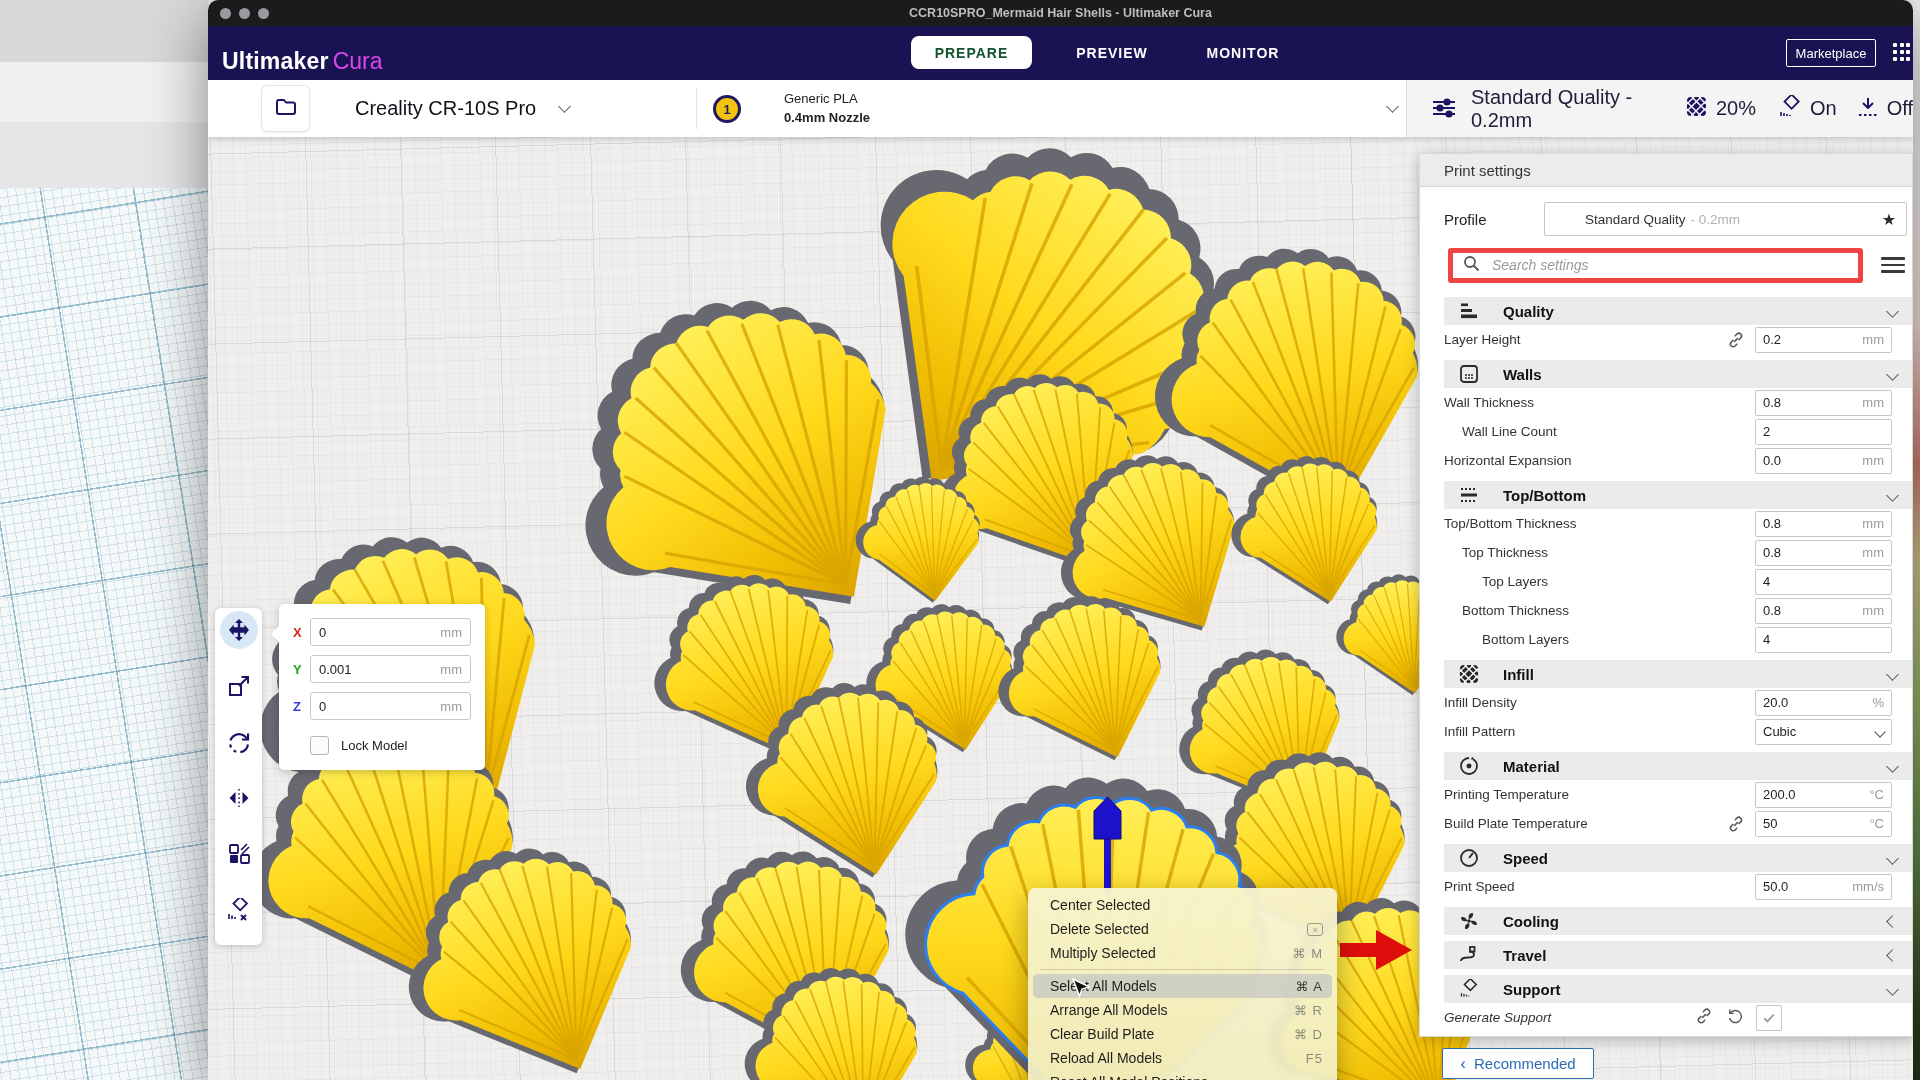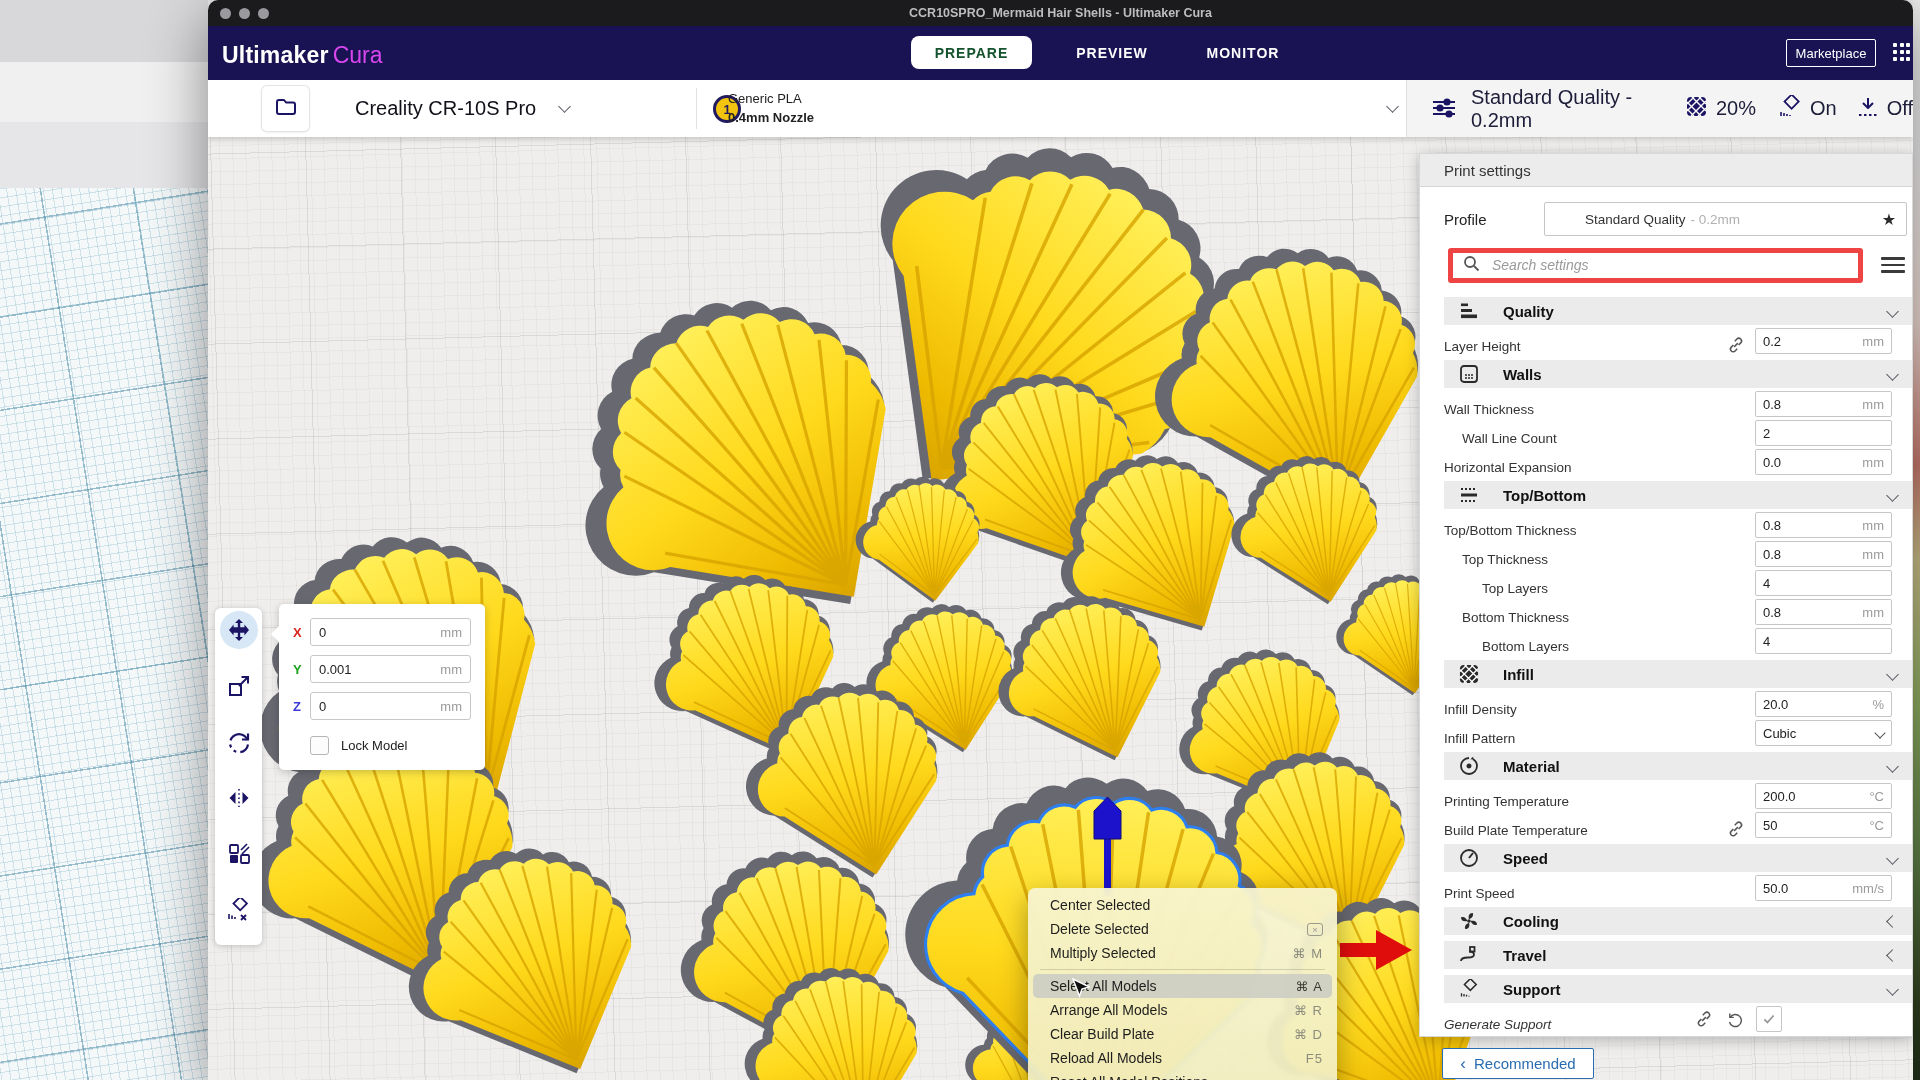"Ultimaker" .brand { top: 2px -> 8px }
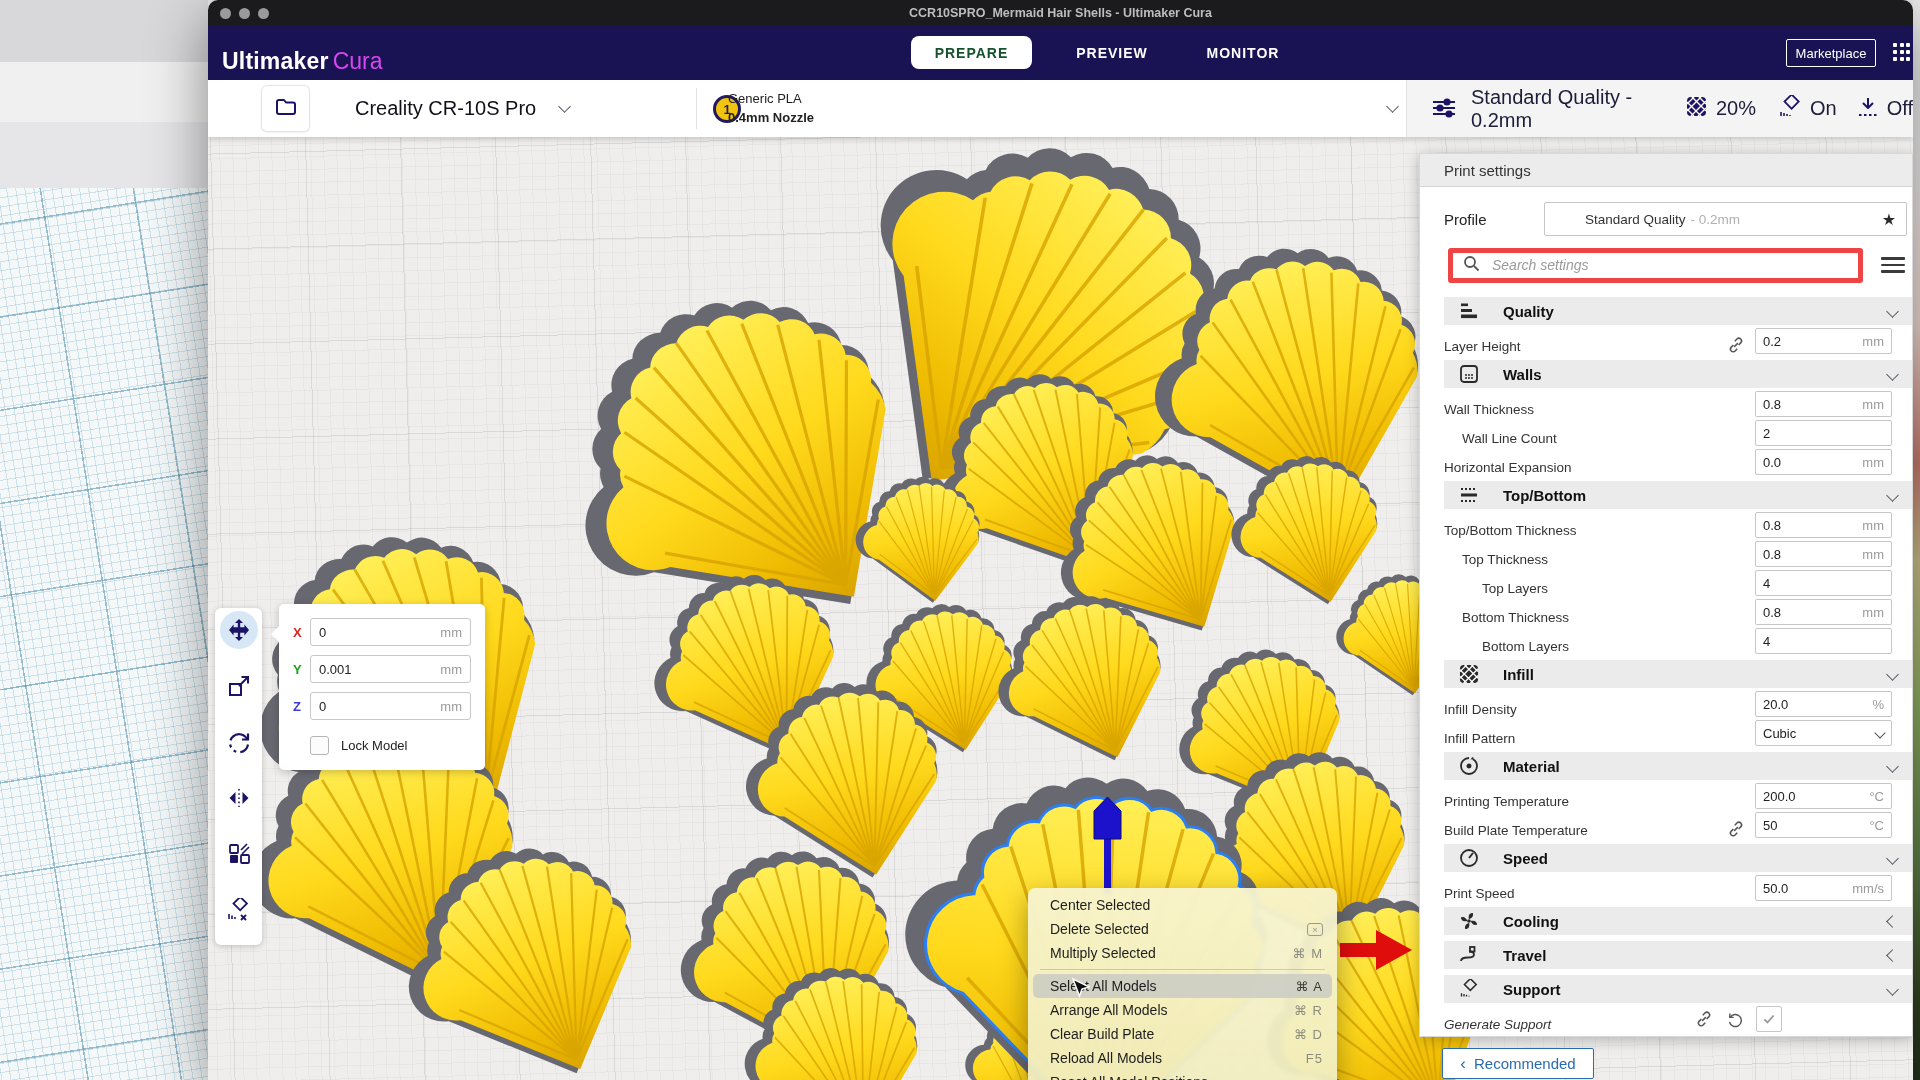"Generic PLA" .mat-text { left: 520px -> 576px }
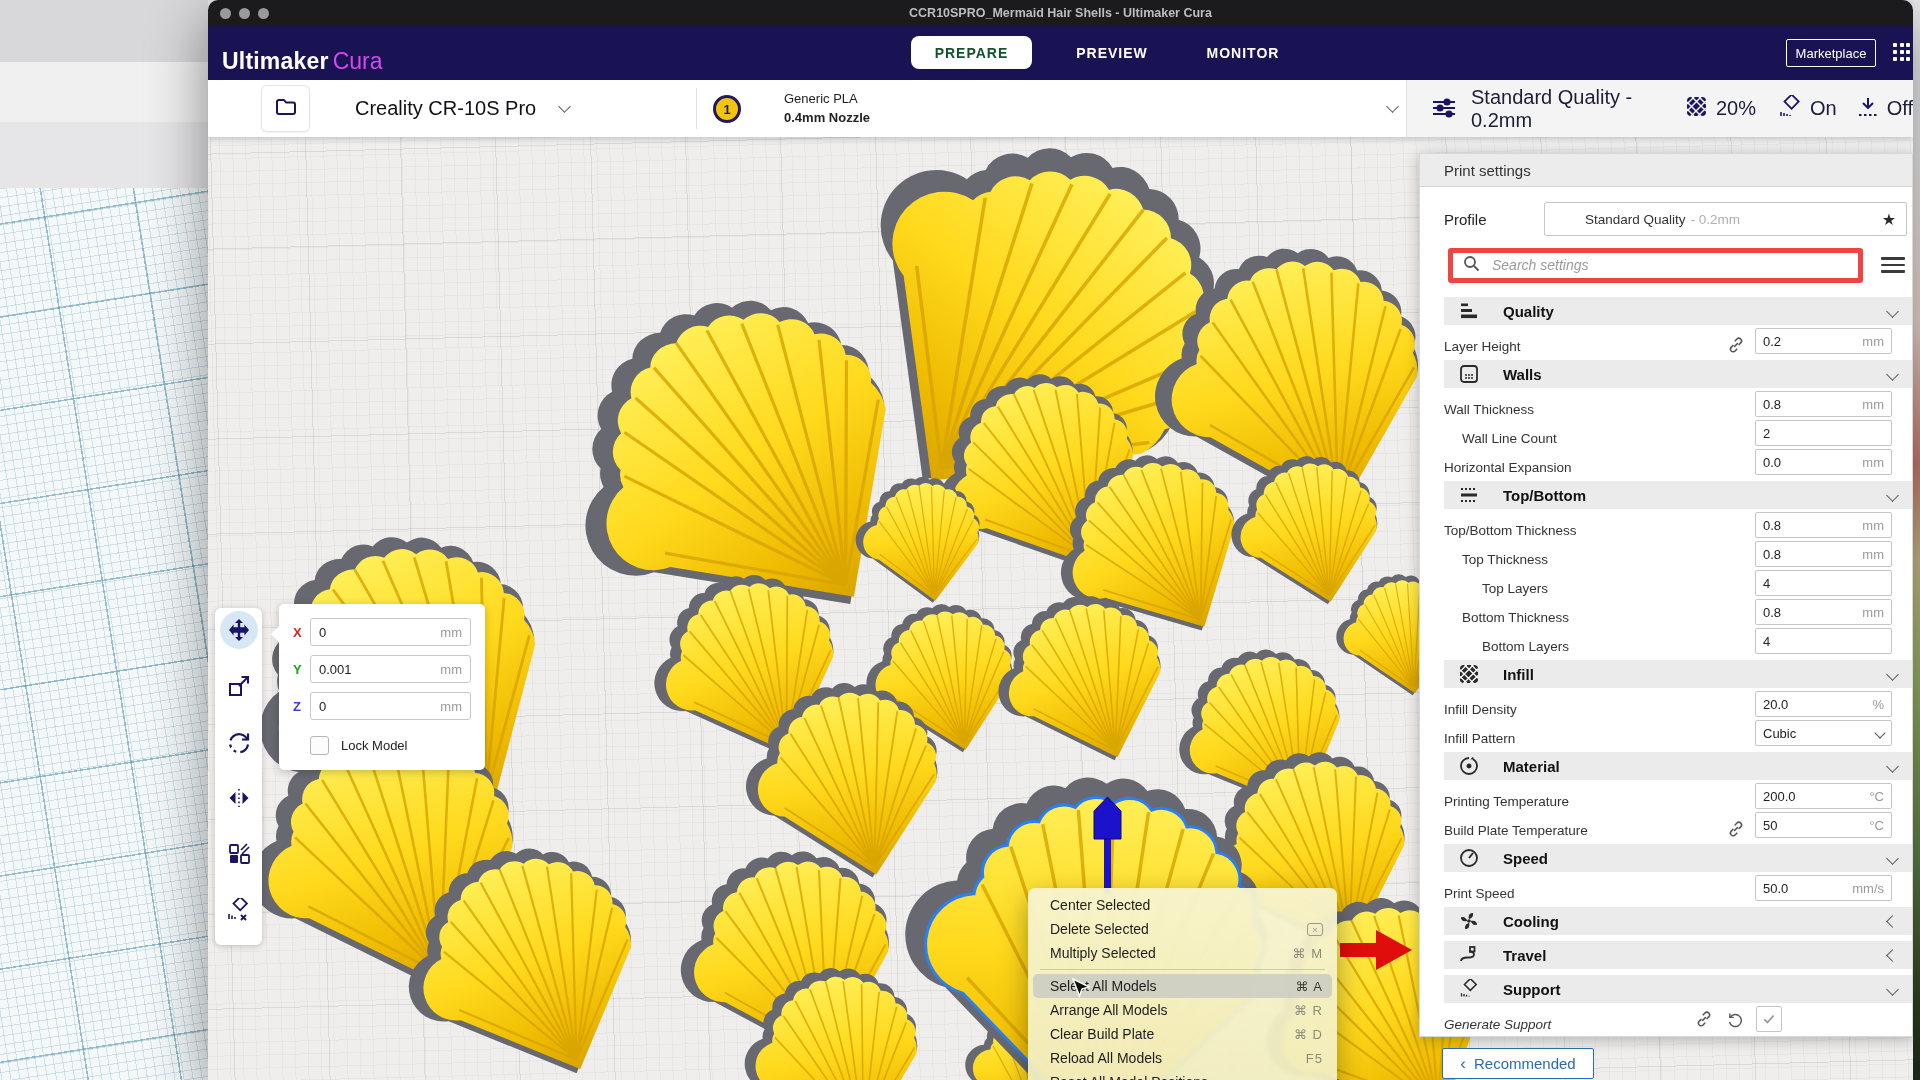"Layer Height" .srow { align-items: flex-end -> center }
